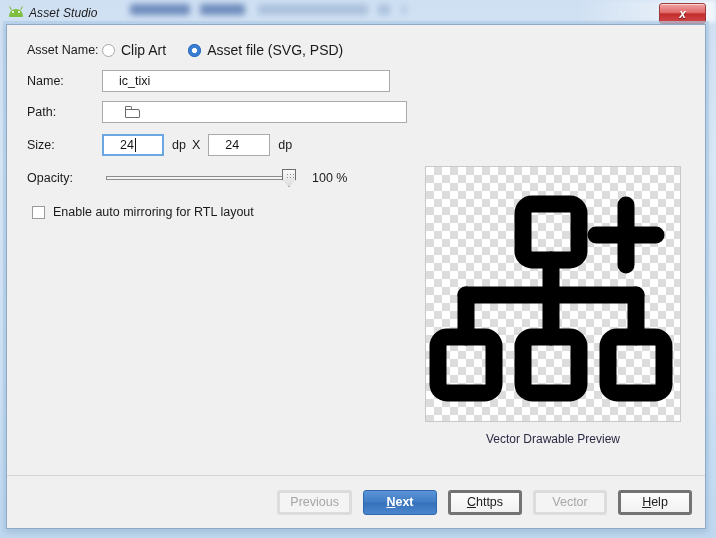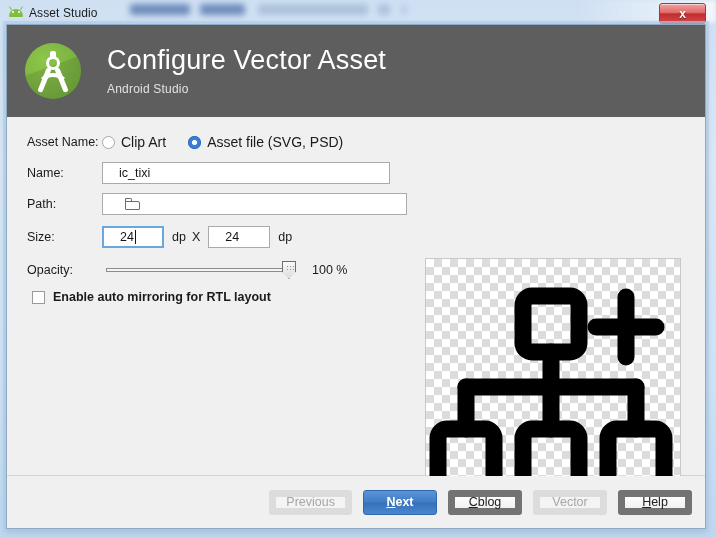"Asset Studio" #titlebar { font-style: none -> italic }
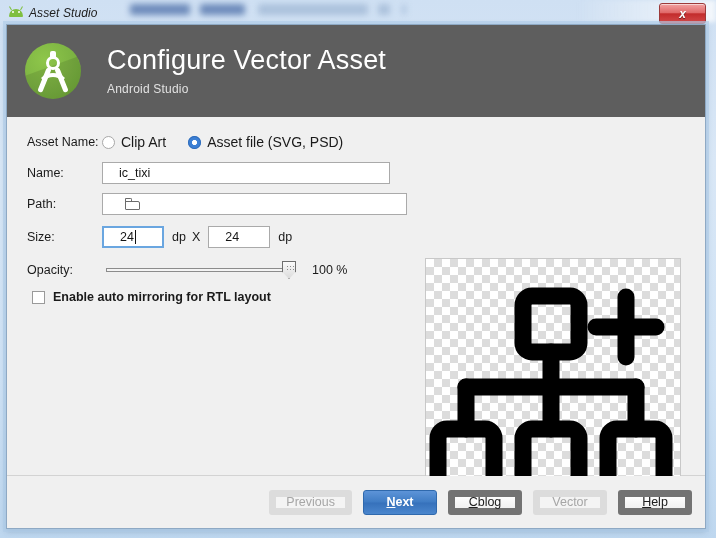"Configure Vector Asset" div { html: <div> <div> <div></div> <div></div> <div></div> <div></div> <div></div> <div></div> </div> <div> <div>Configure Vector Asset</div> <div>Android Studio</div> </div> </div> -> none }
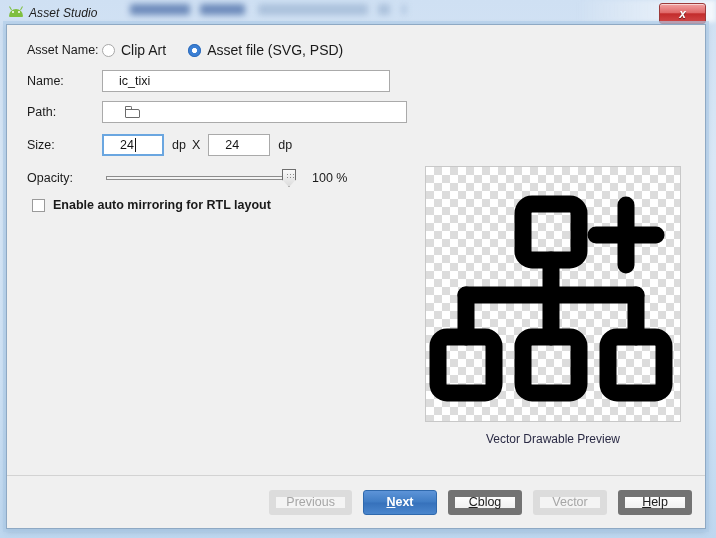"Enable auto mirroring for RTL" #checkbox-row { font-weight: bold -> none; margin-top: 9px -> 16px }
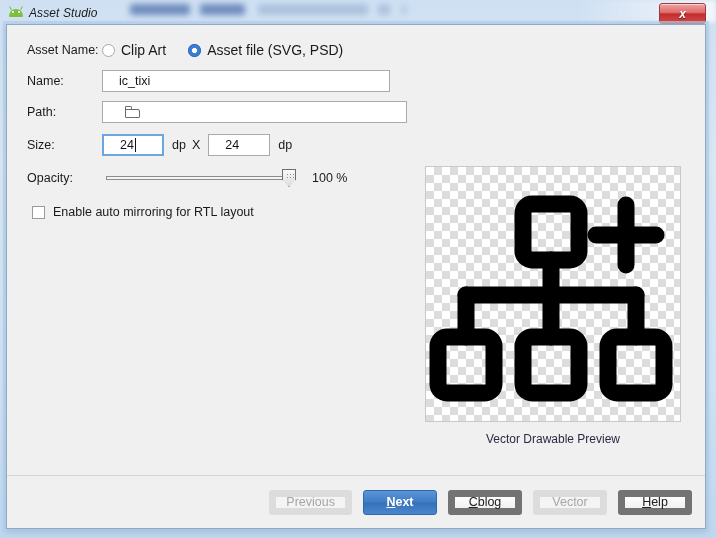"Previous" .btn { border: 7px solid #737373 -> 3px solid #737373 }
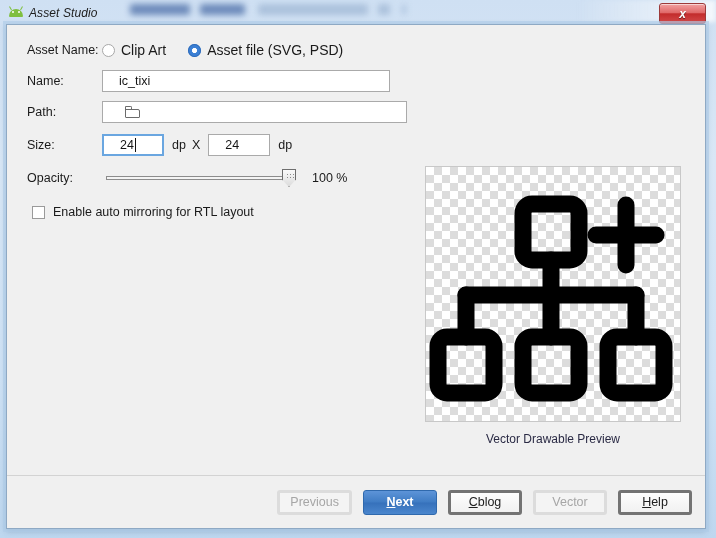"blog" span { text: blog -> https }
